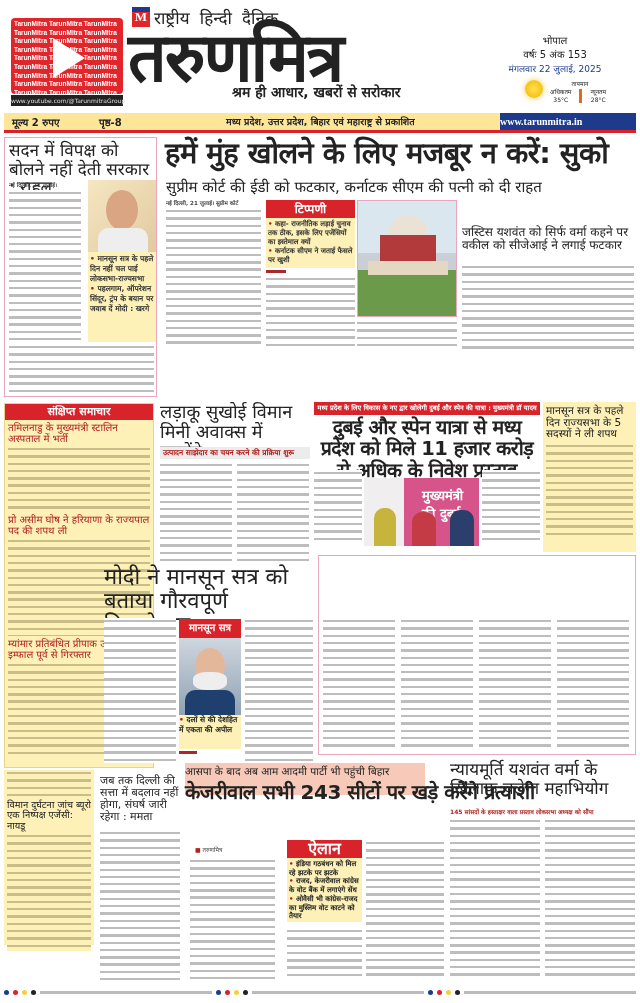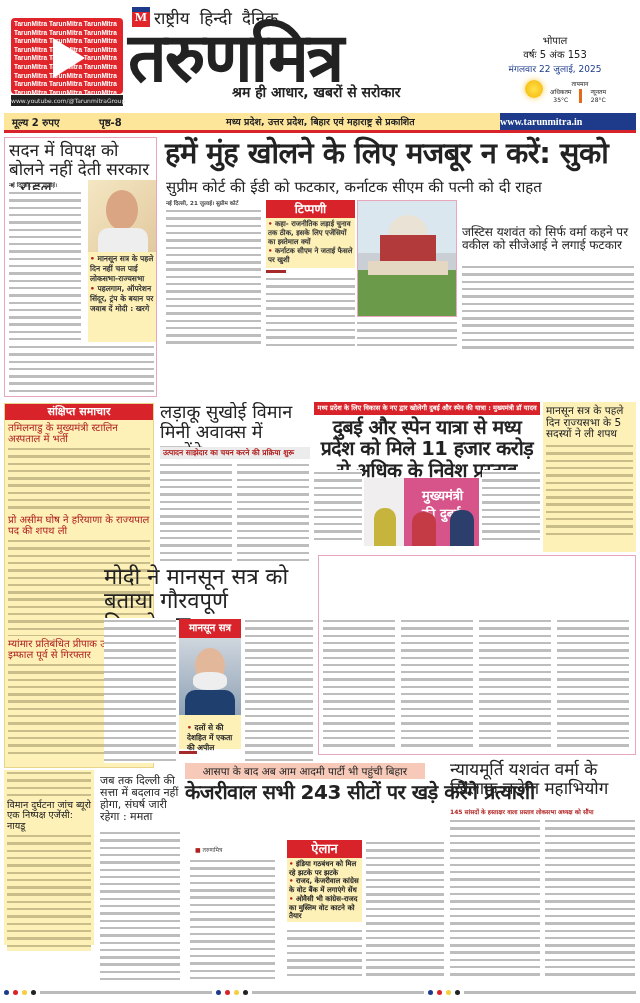"• दलों से की देशहित" div.abs { padding: 8px -> 0 }
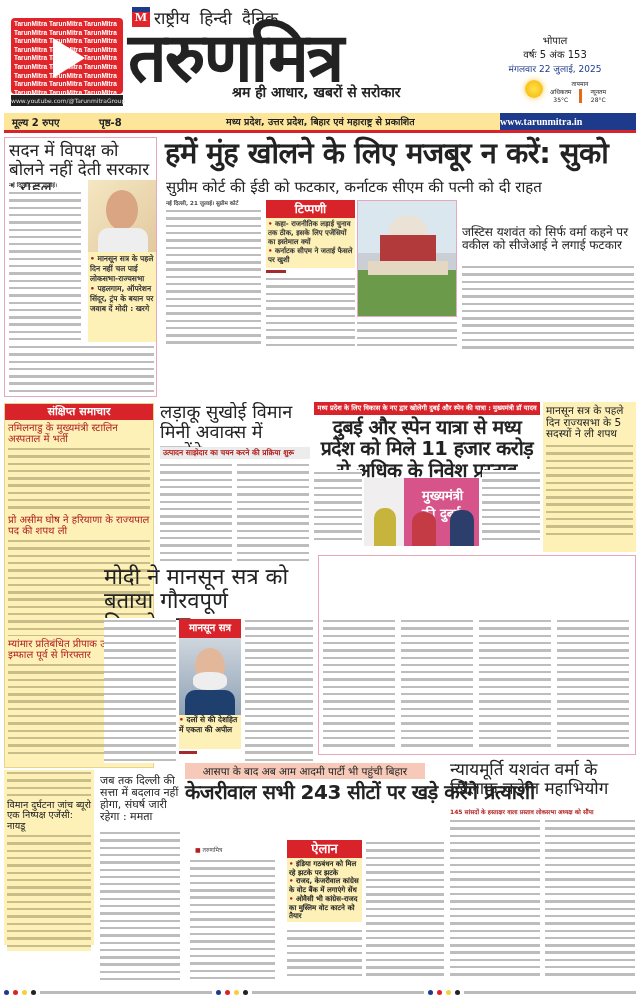"आसपा के बाद अब आम" div.abs { height: 16px -> 32px; text-align: center -> none }
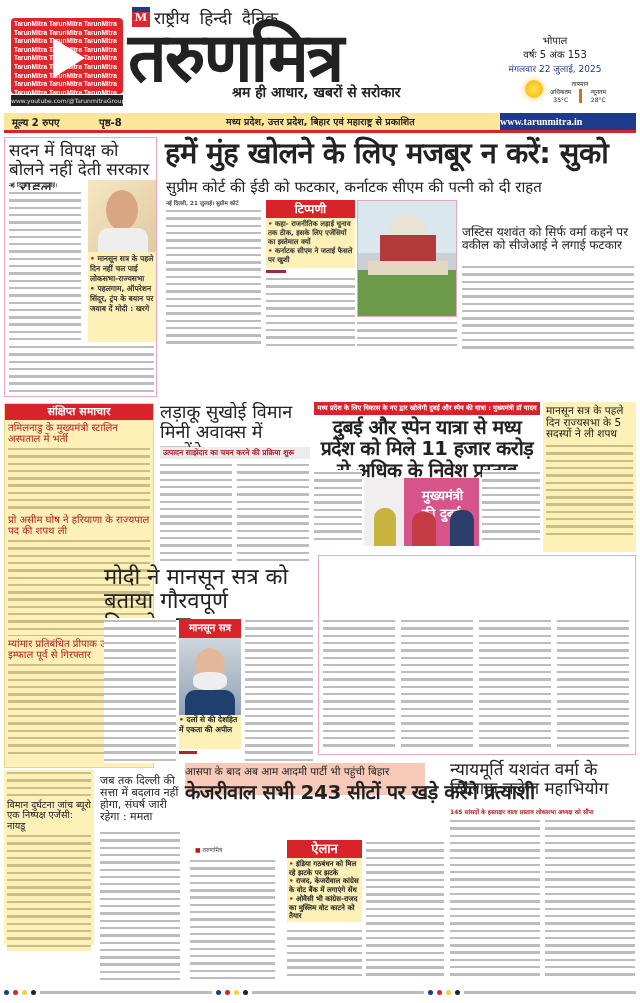"ऐलान" div.abs { font-size: 13px -> 16px }
